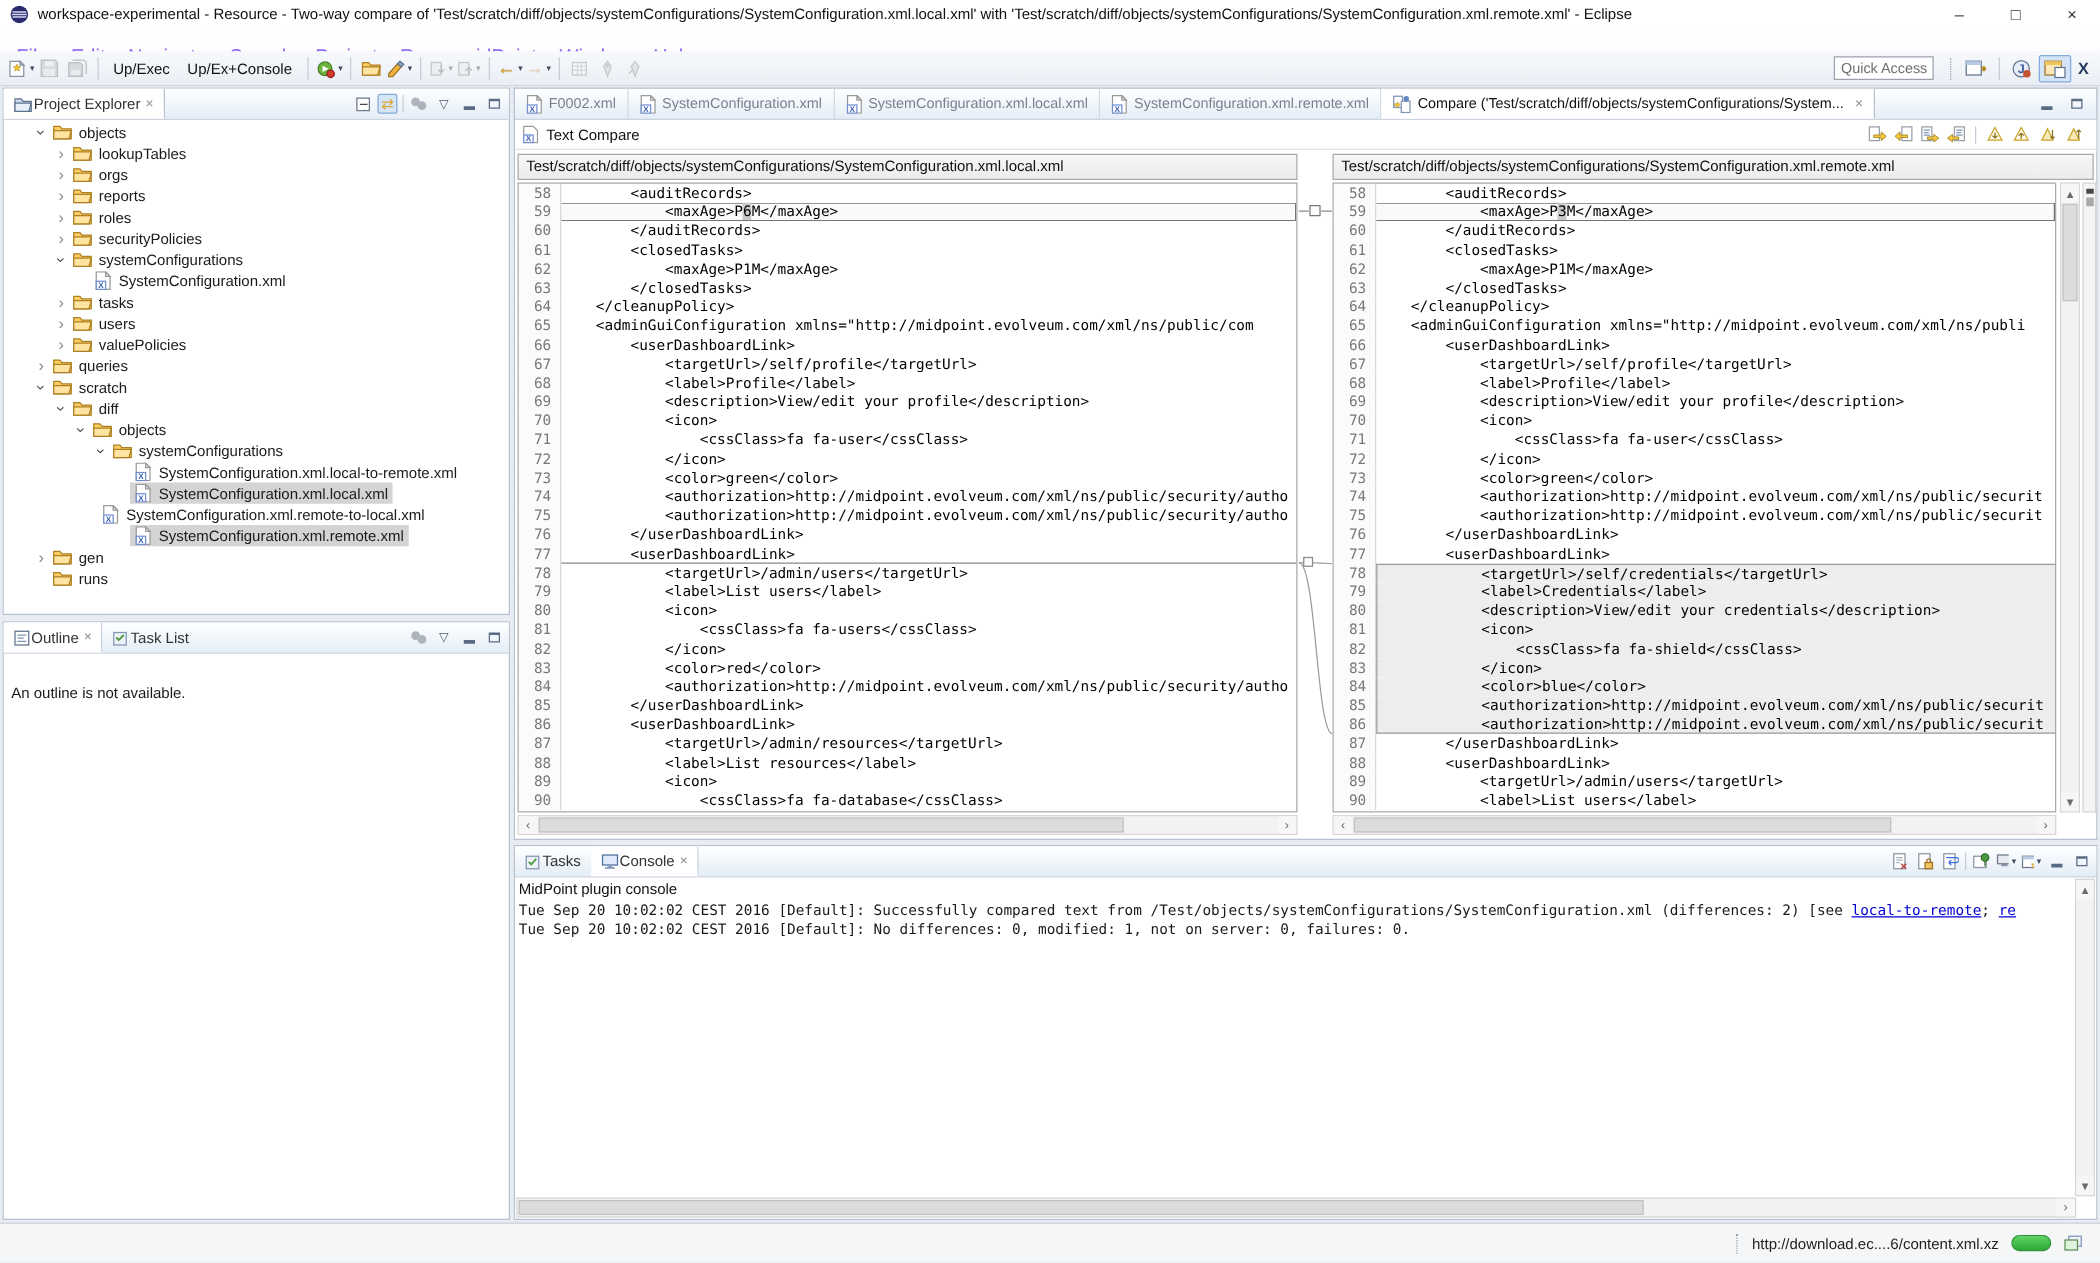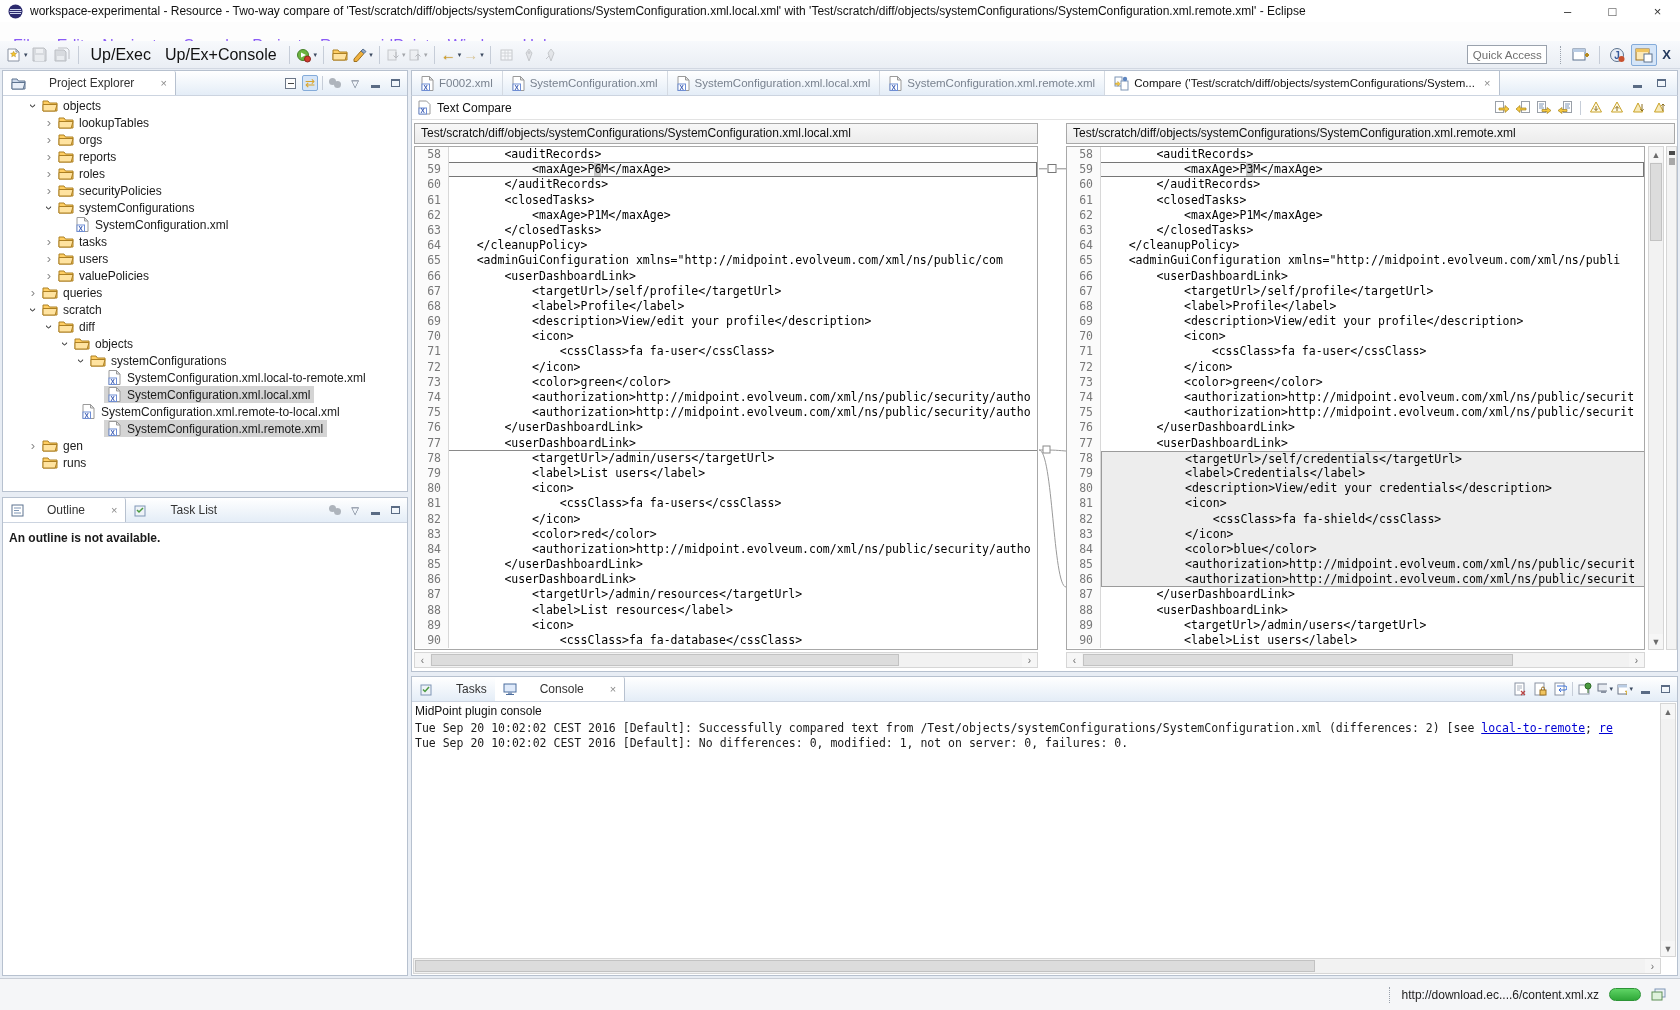"Up/Exec" .tbtn.text { font-size: 16px -> 12px }
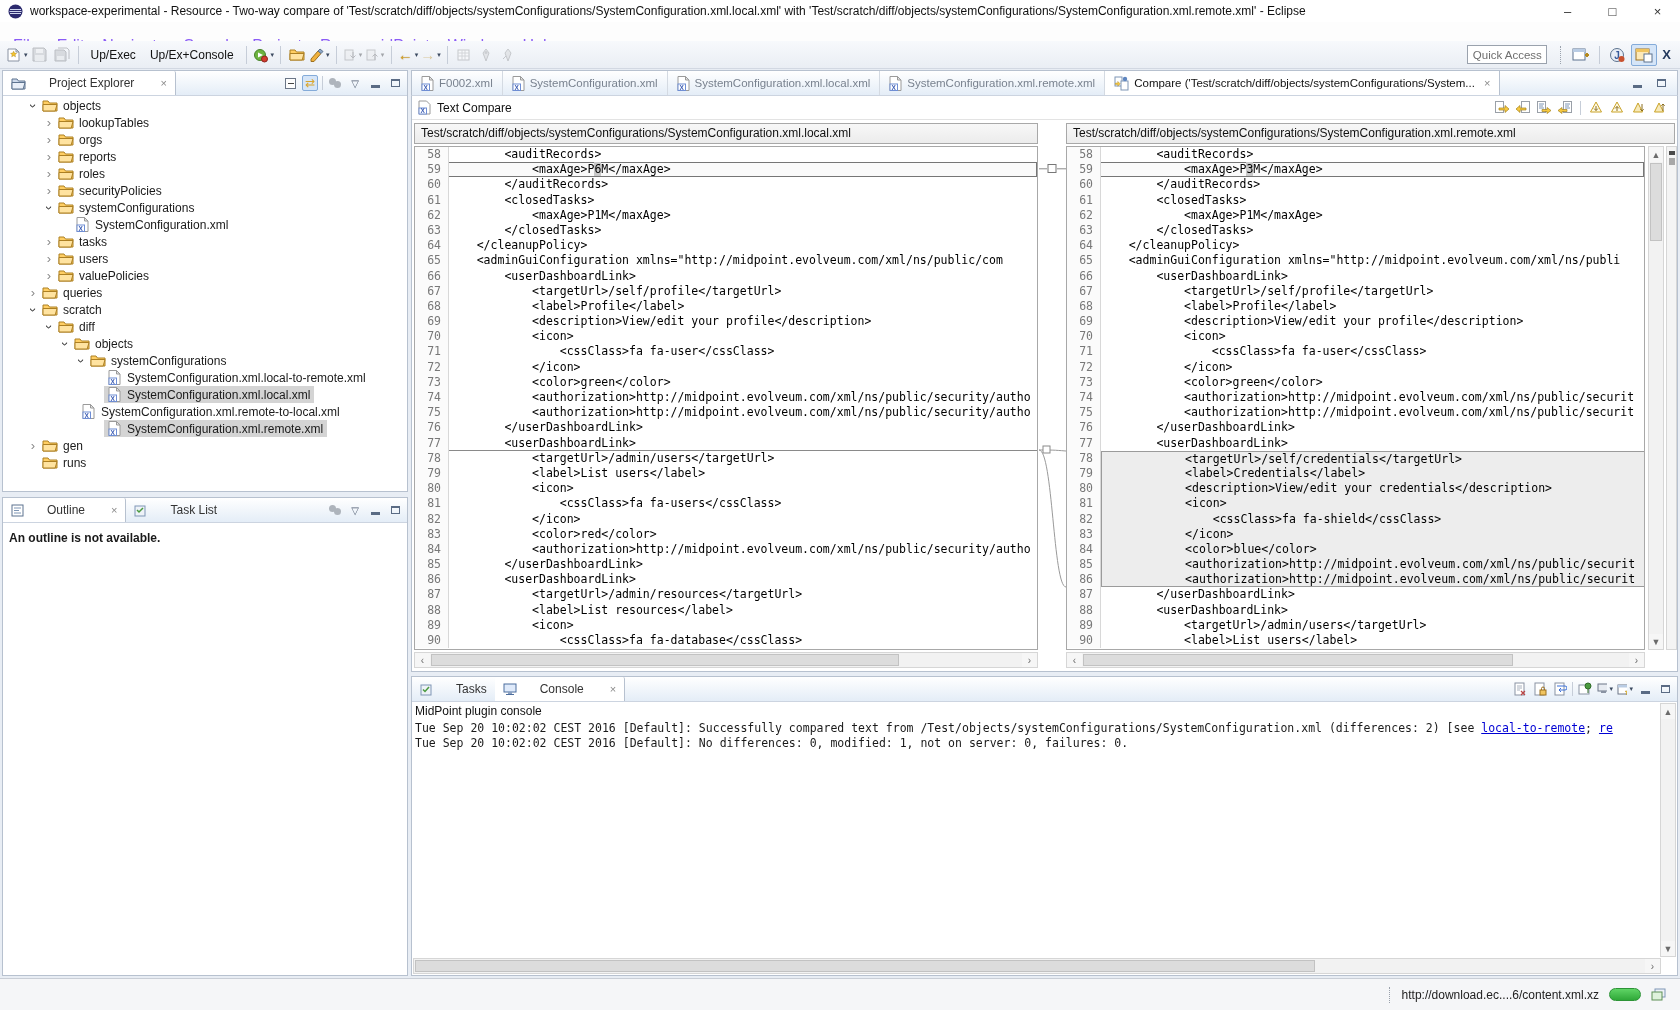"Project Explorer" .vtab { gap: 23px -> 1px }
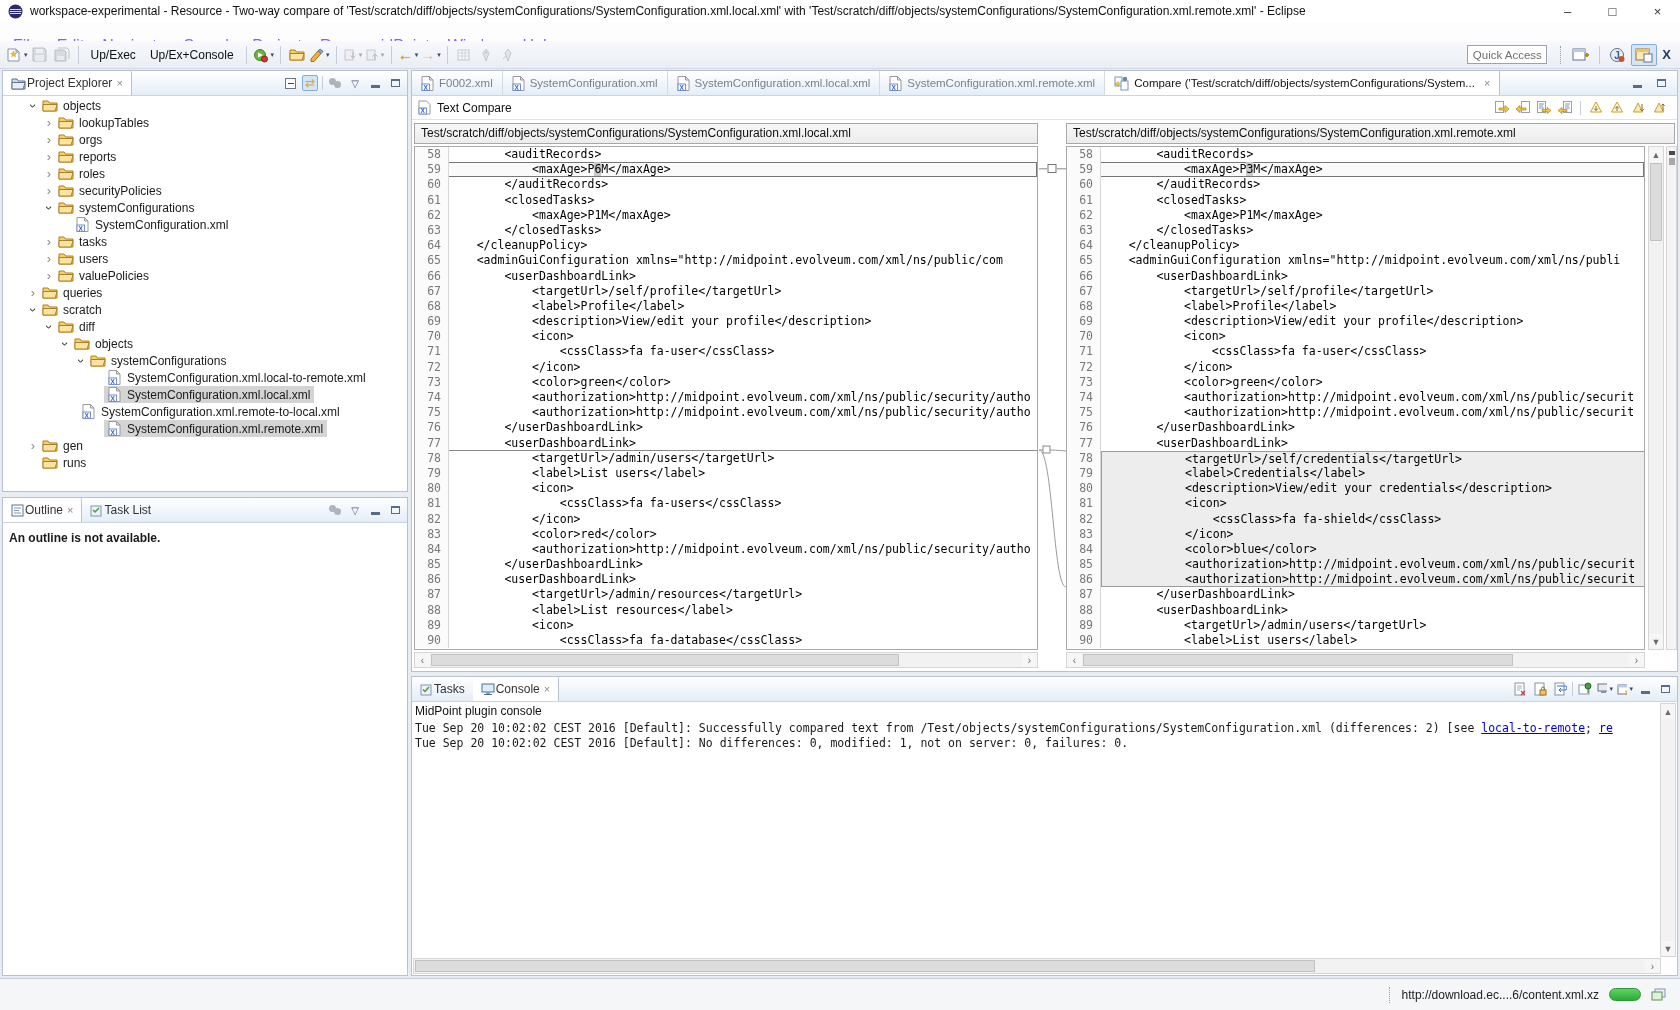"An outline is not available." div { font-weight: bold -> none; padding: 8px 6px -> 24px 6px }
